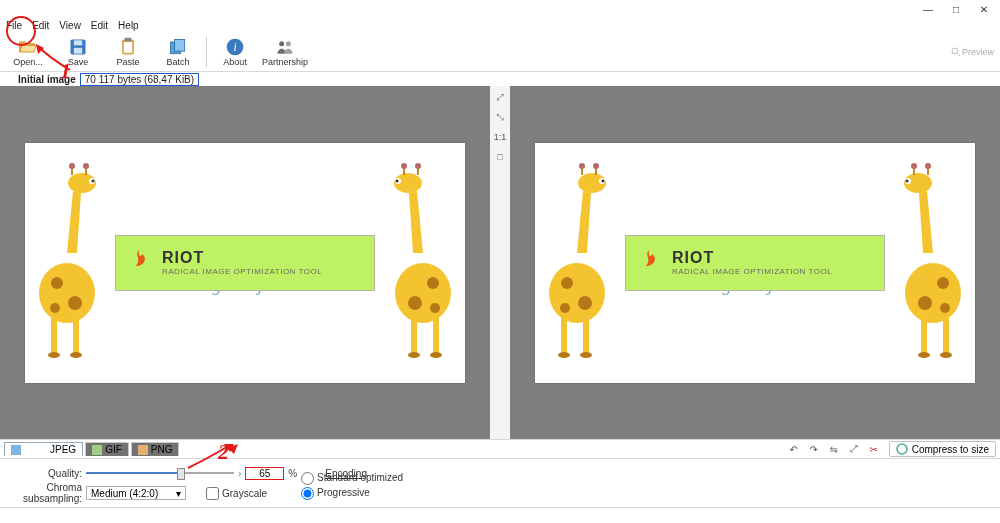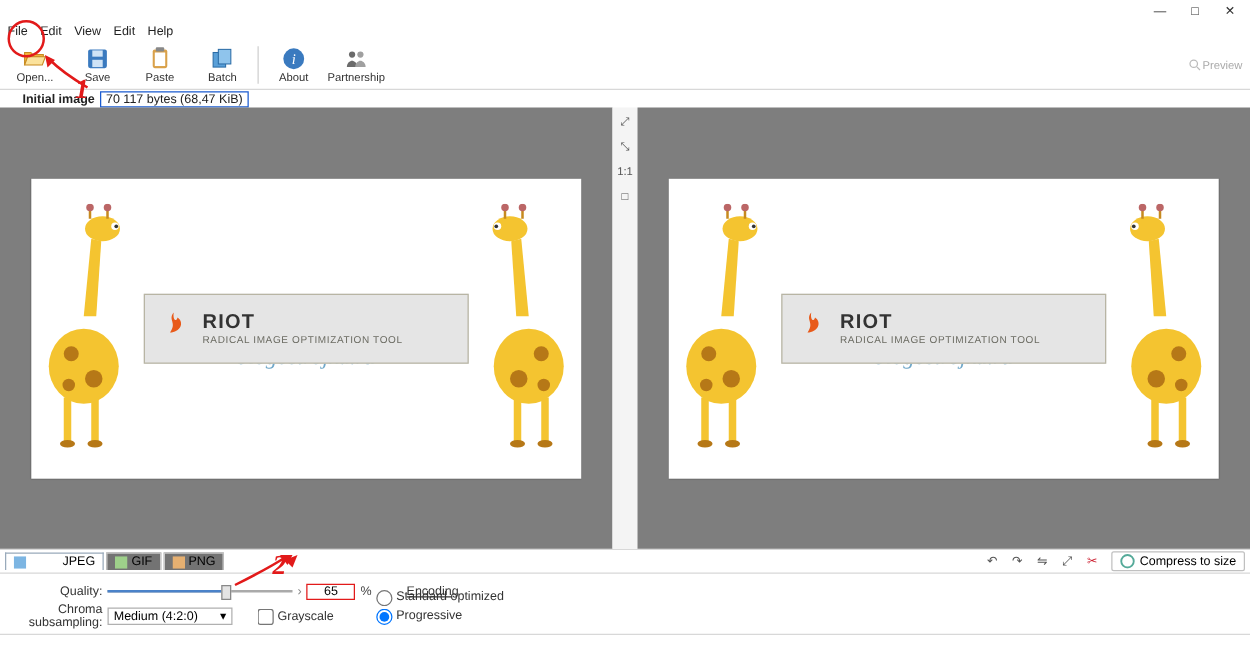"RIOT" .sign { background: #e5e5e5 -> #bef264 }
